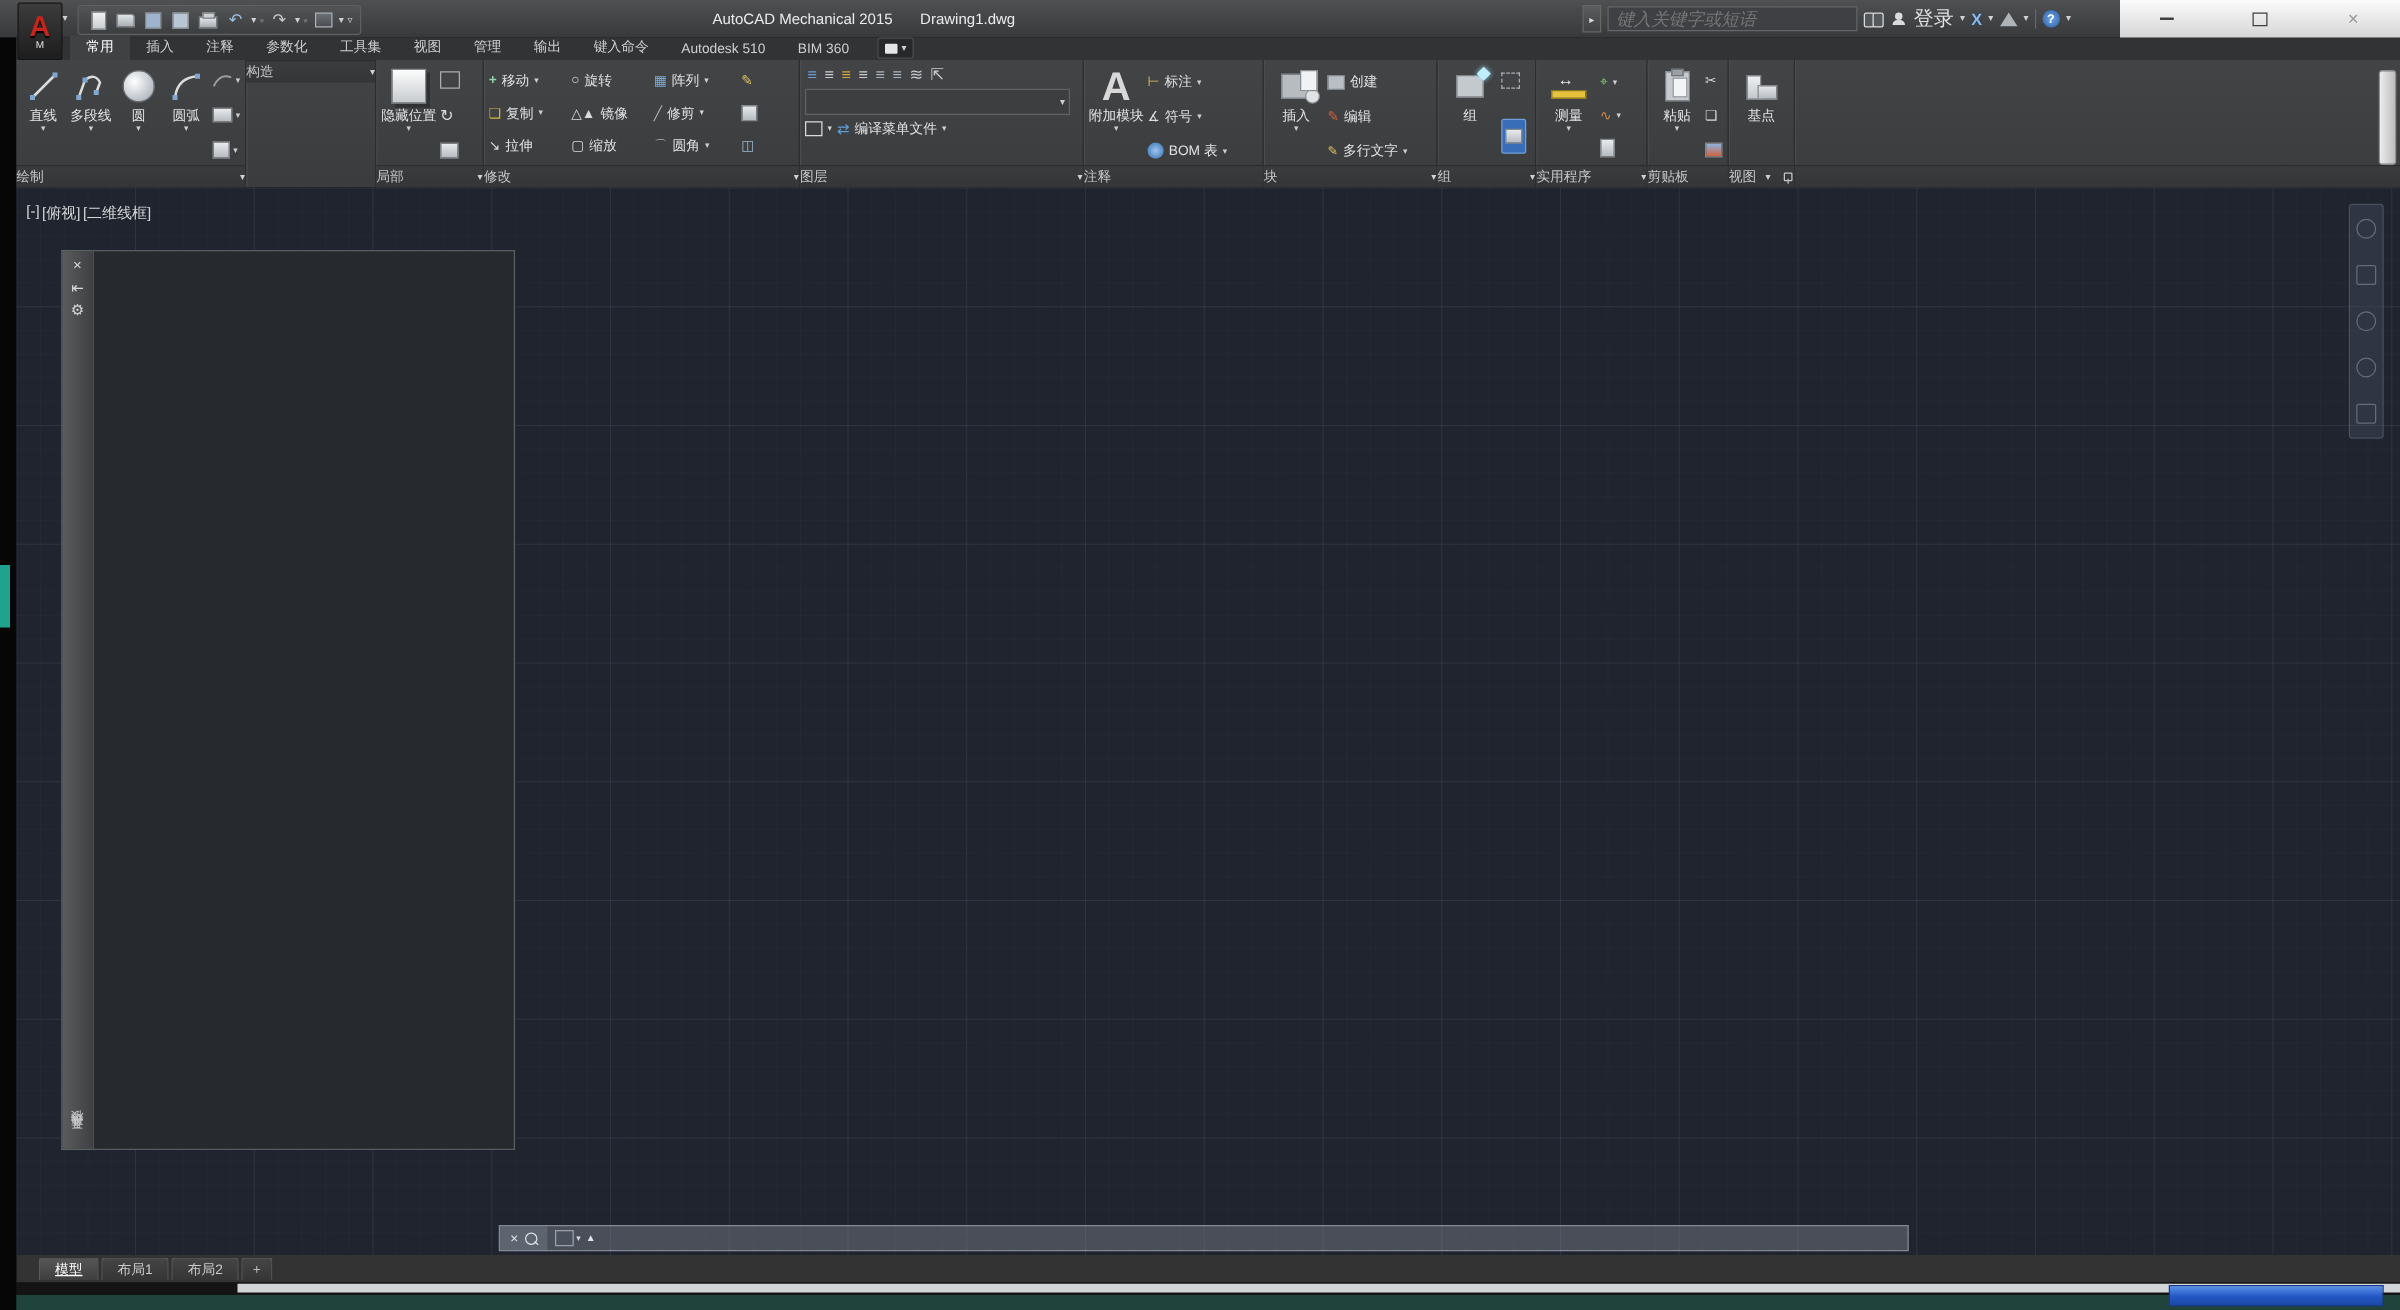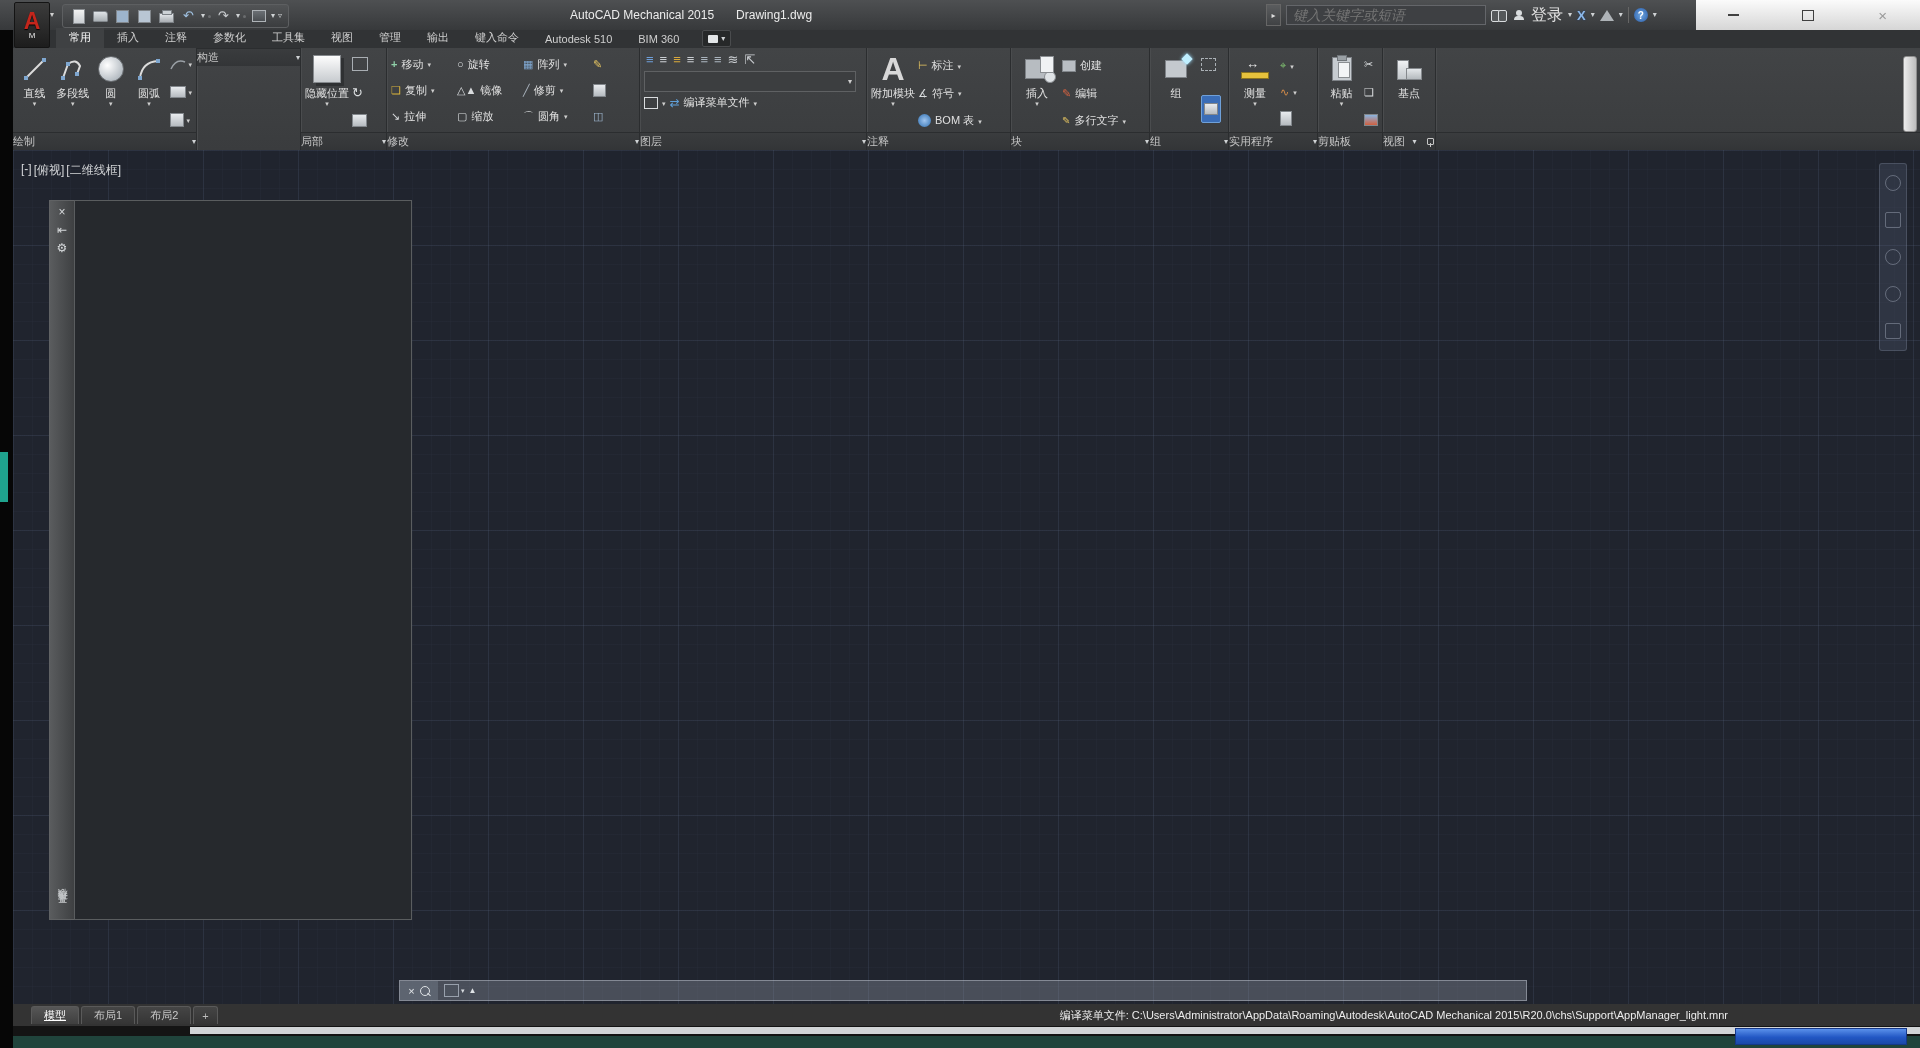"编译菜单文件:" span.status-msg { html: <span>编译菜单文件: C:\Users\Administrator\AppData\Roaming\Autodesk\AutoCAD Mechanical 2015\R20.0\chs\Support\AppManager_light.mnr</span> -> none }
